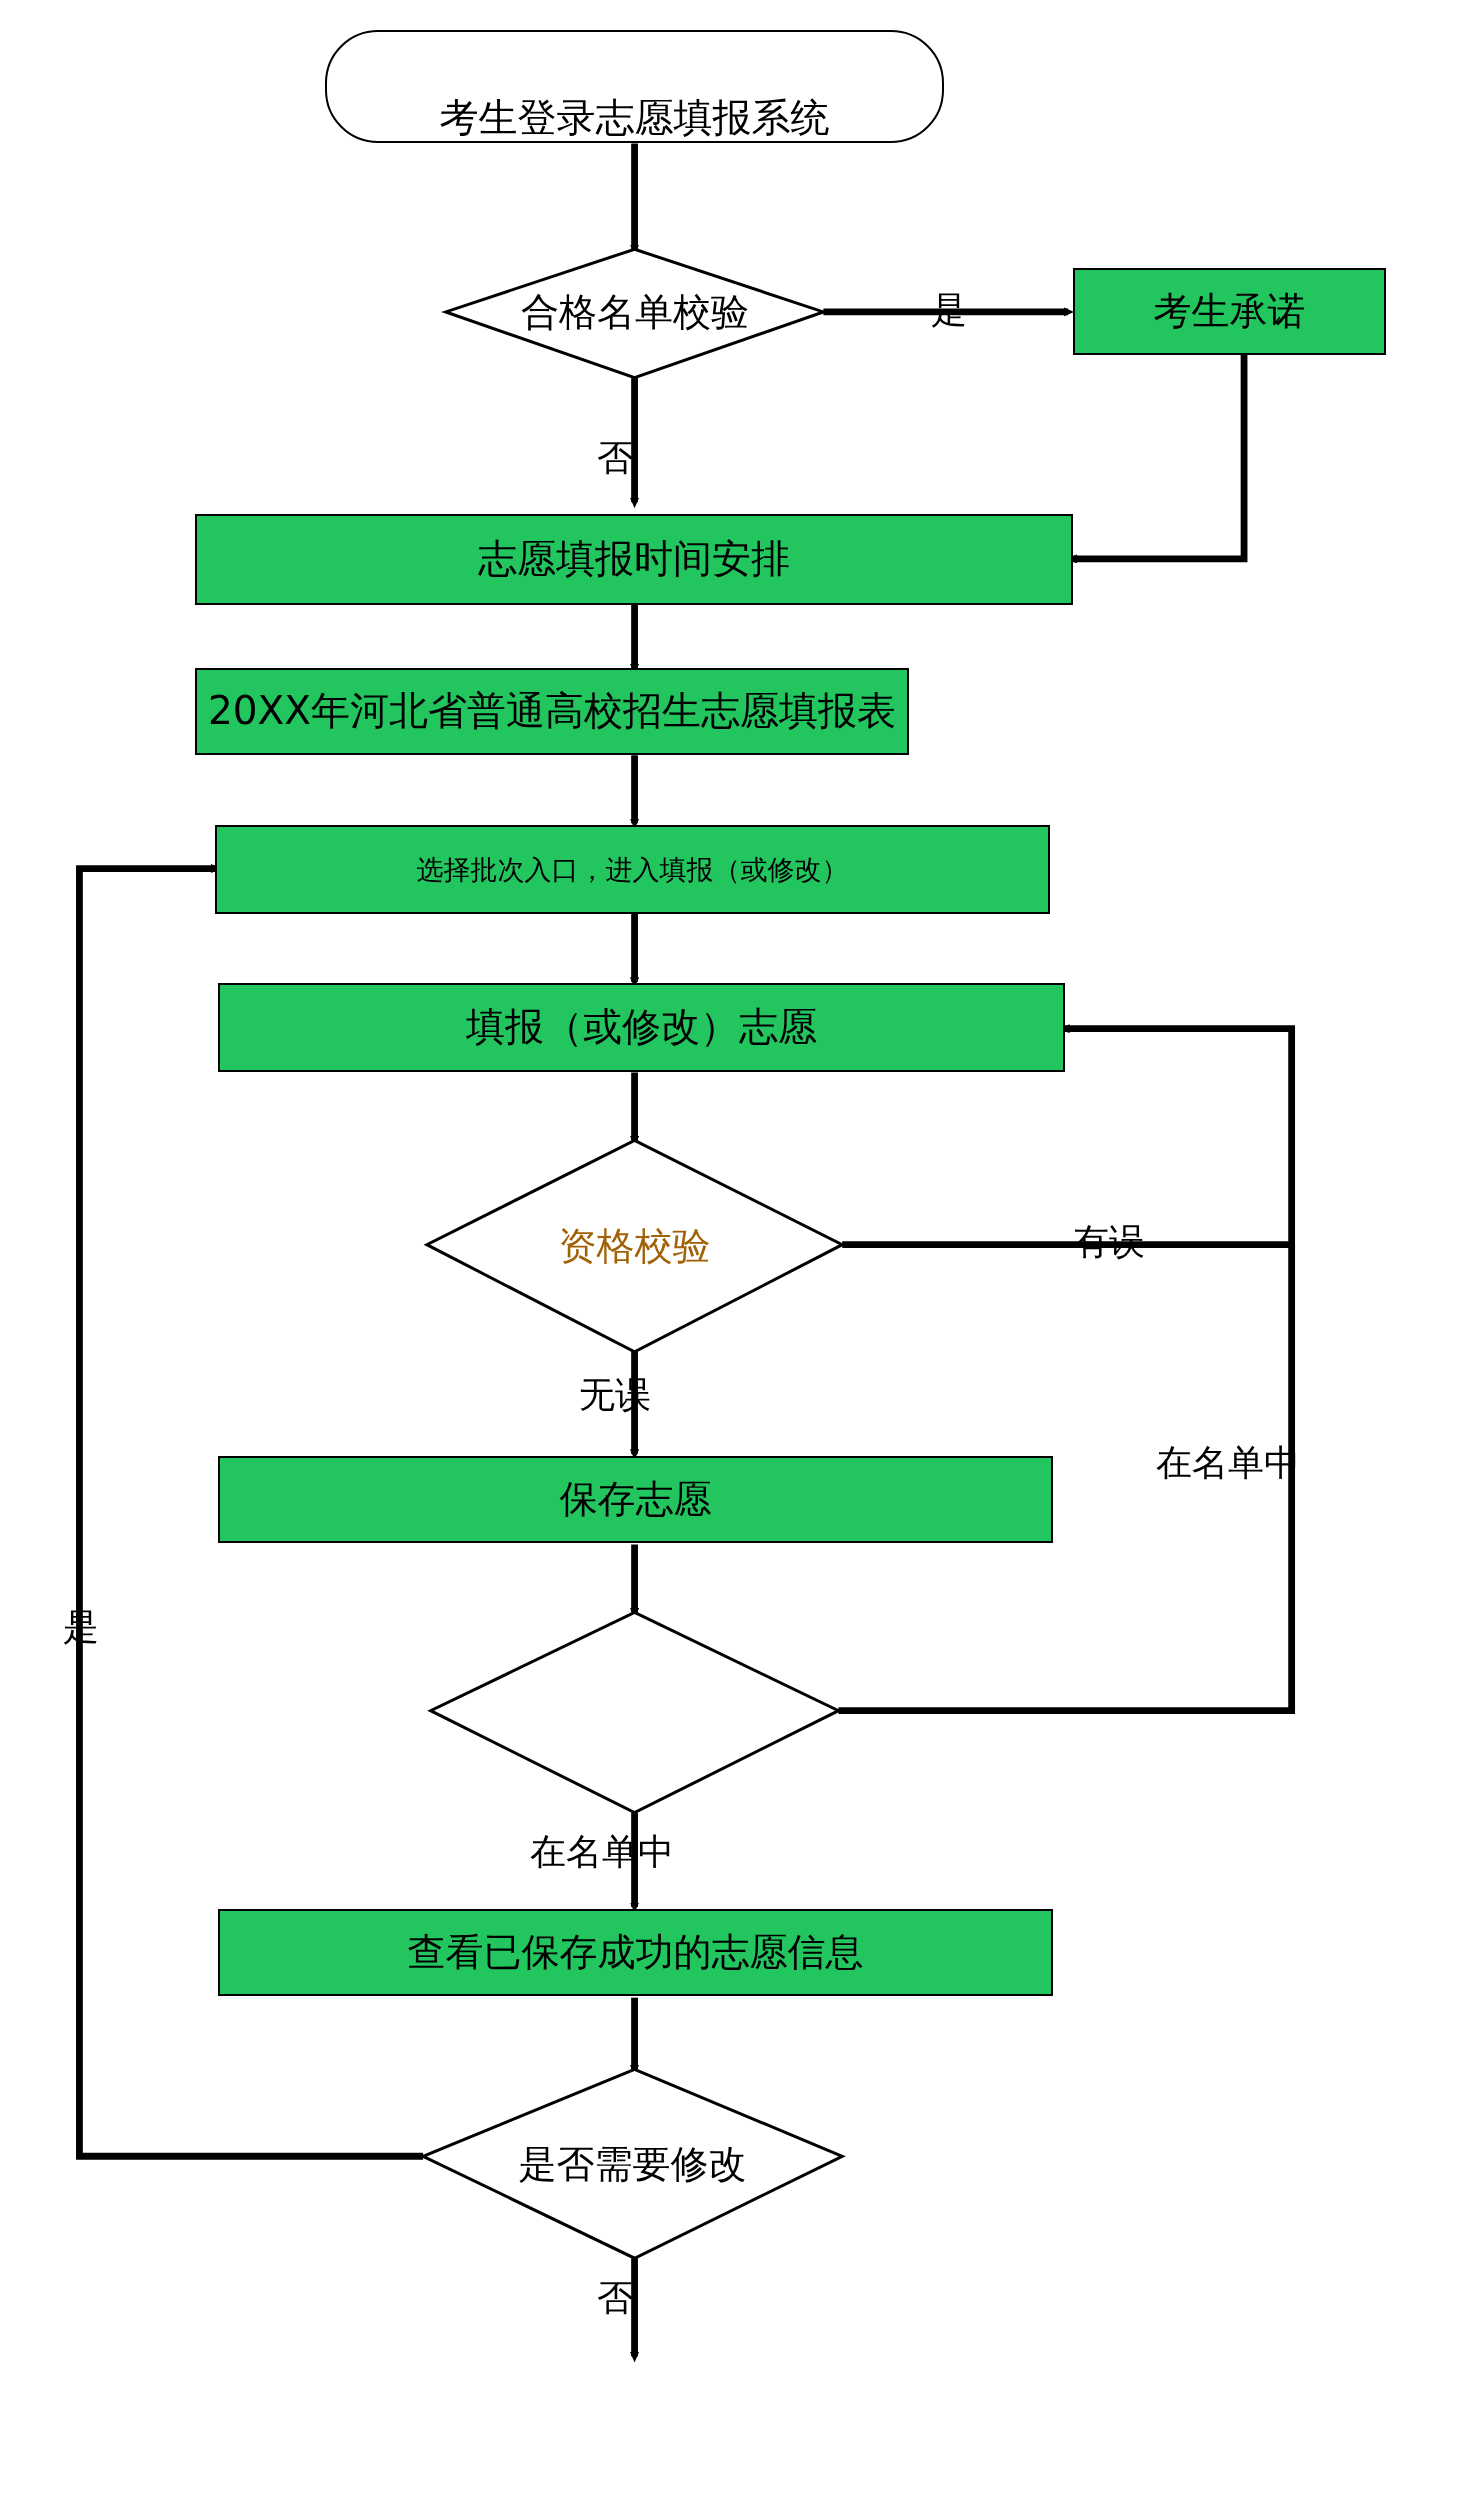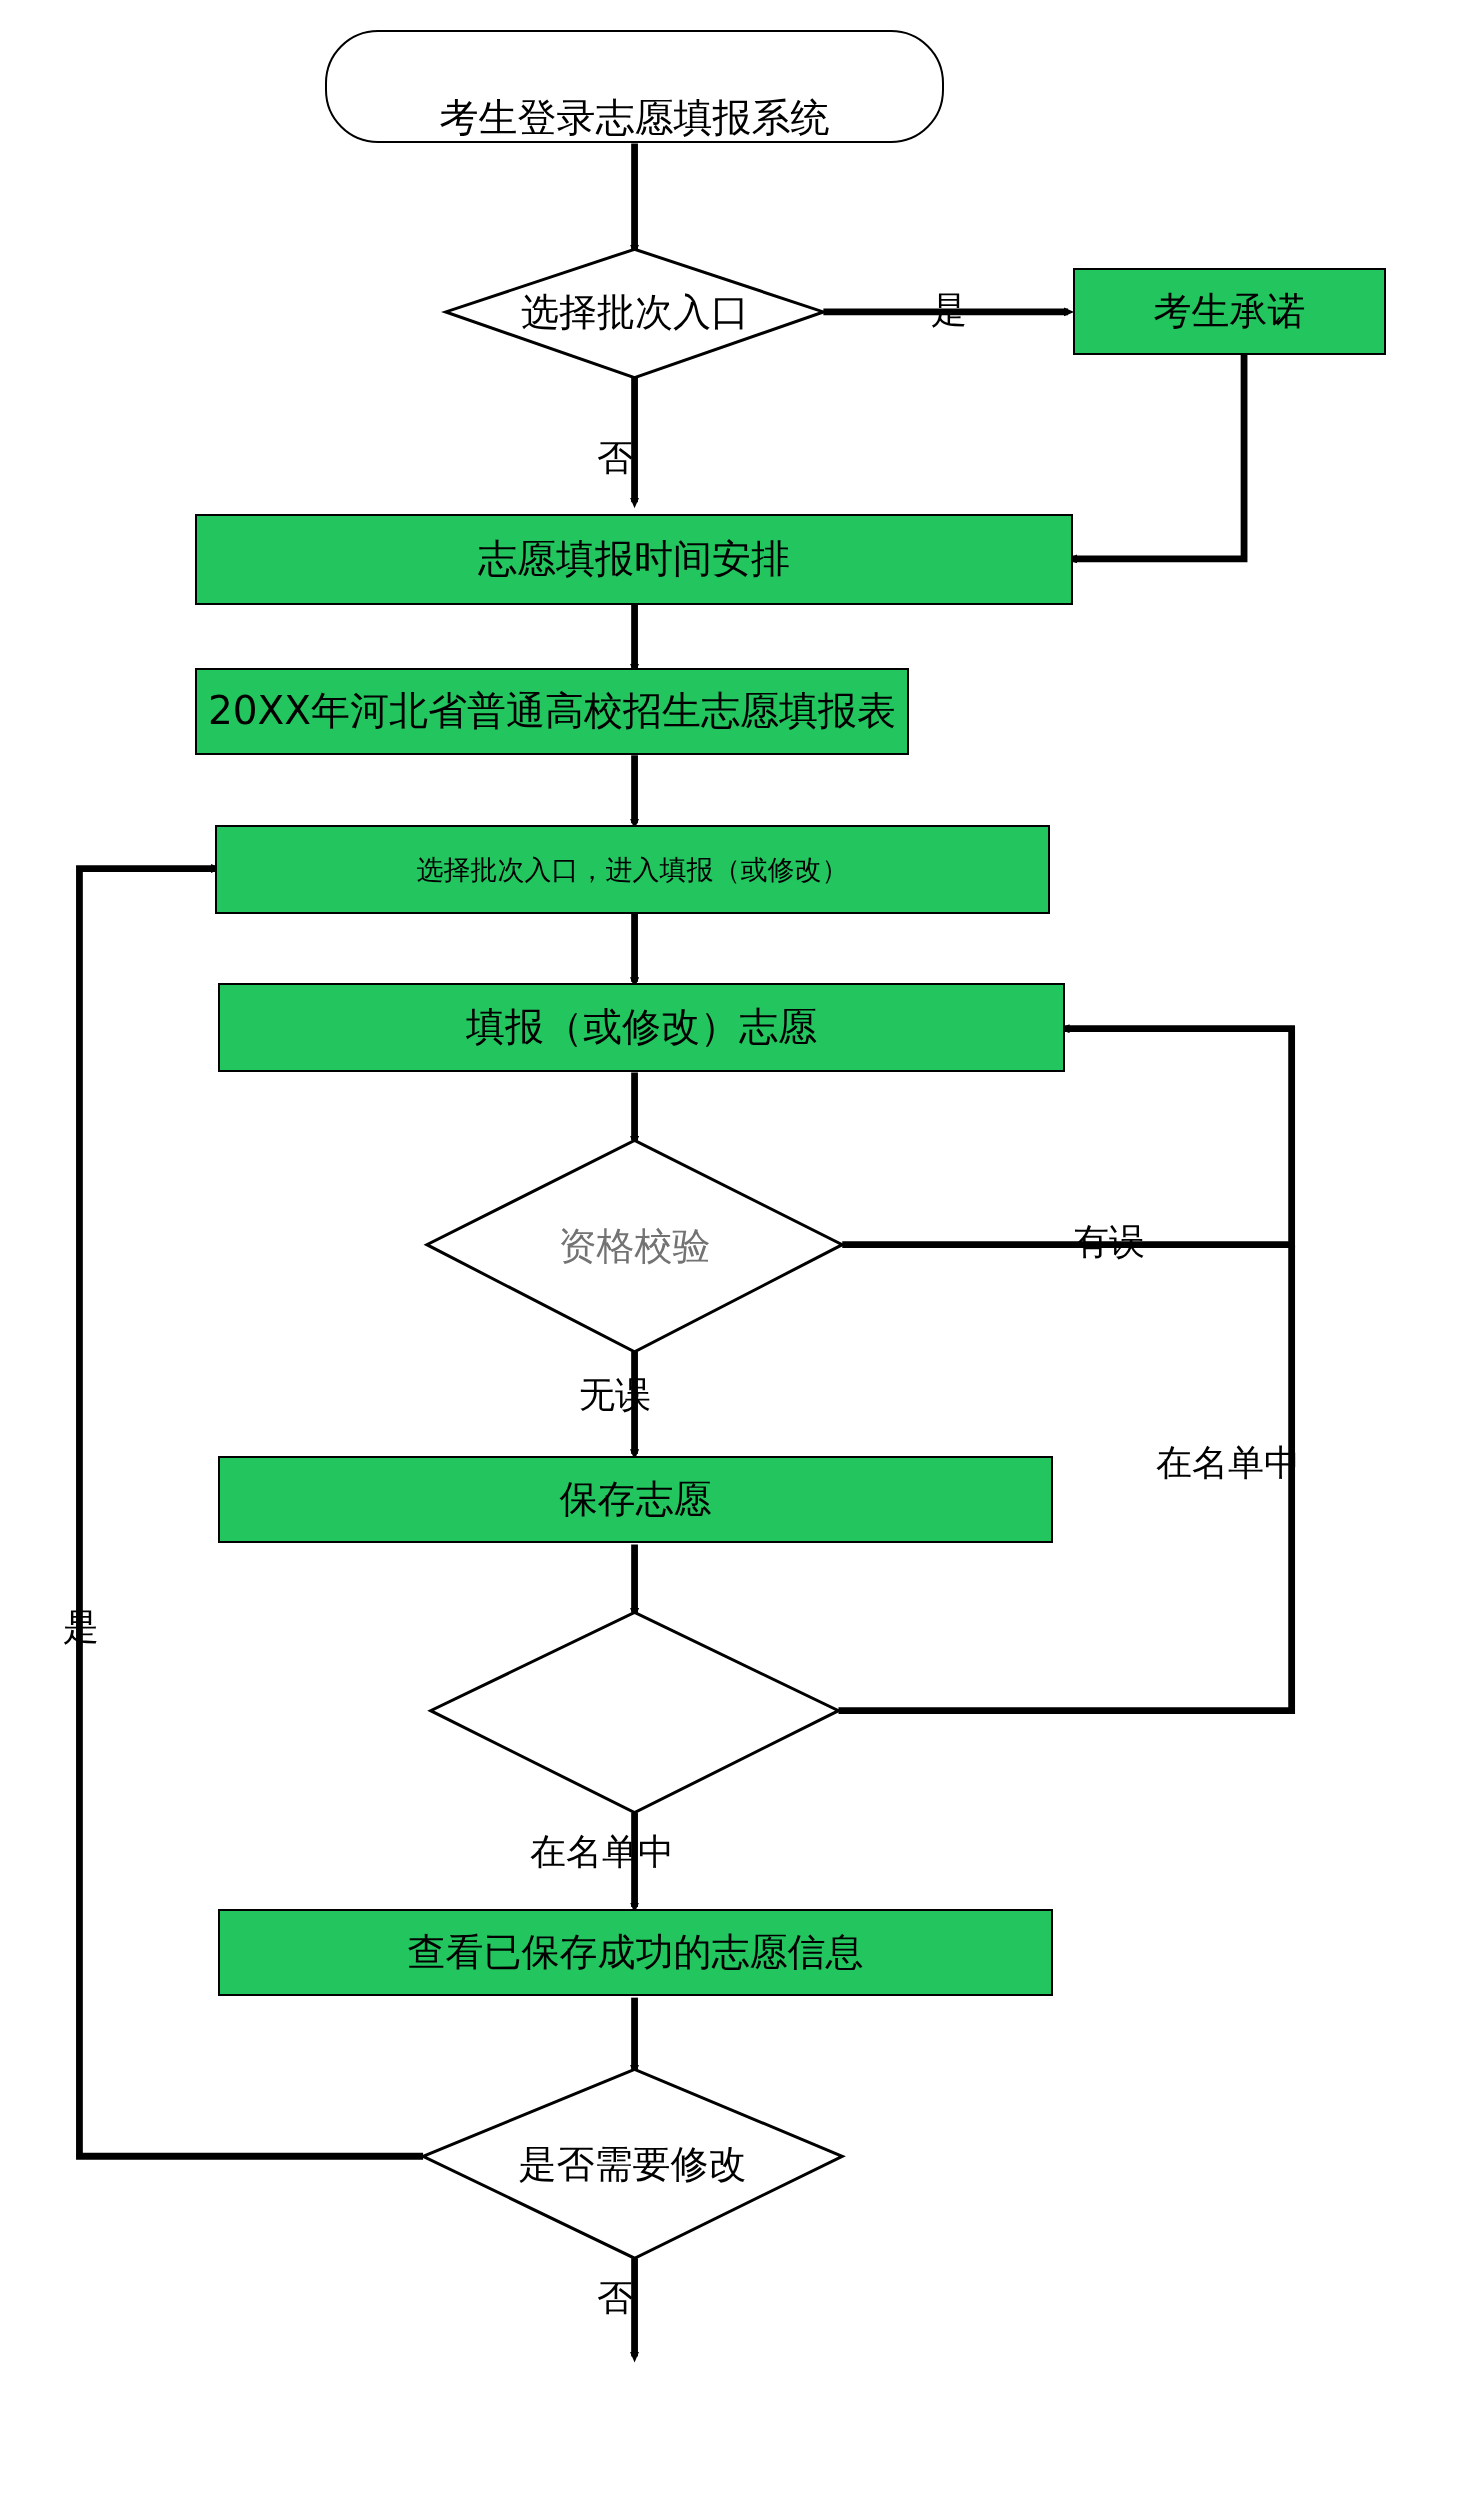"选择批次入口" span.diamond-label { text: 选择批次入口 -> 合格名单校验 }
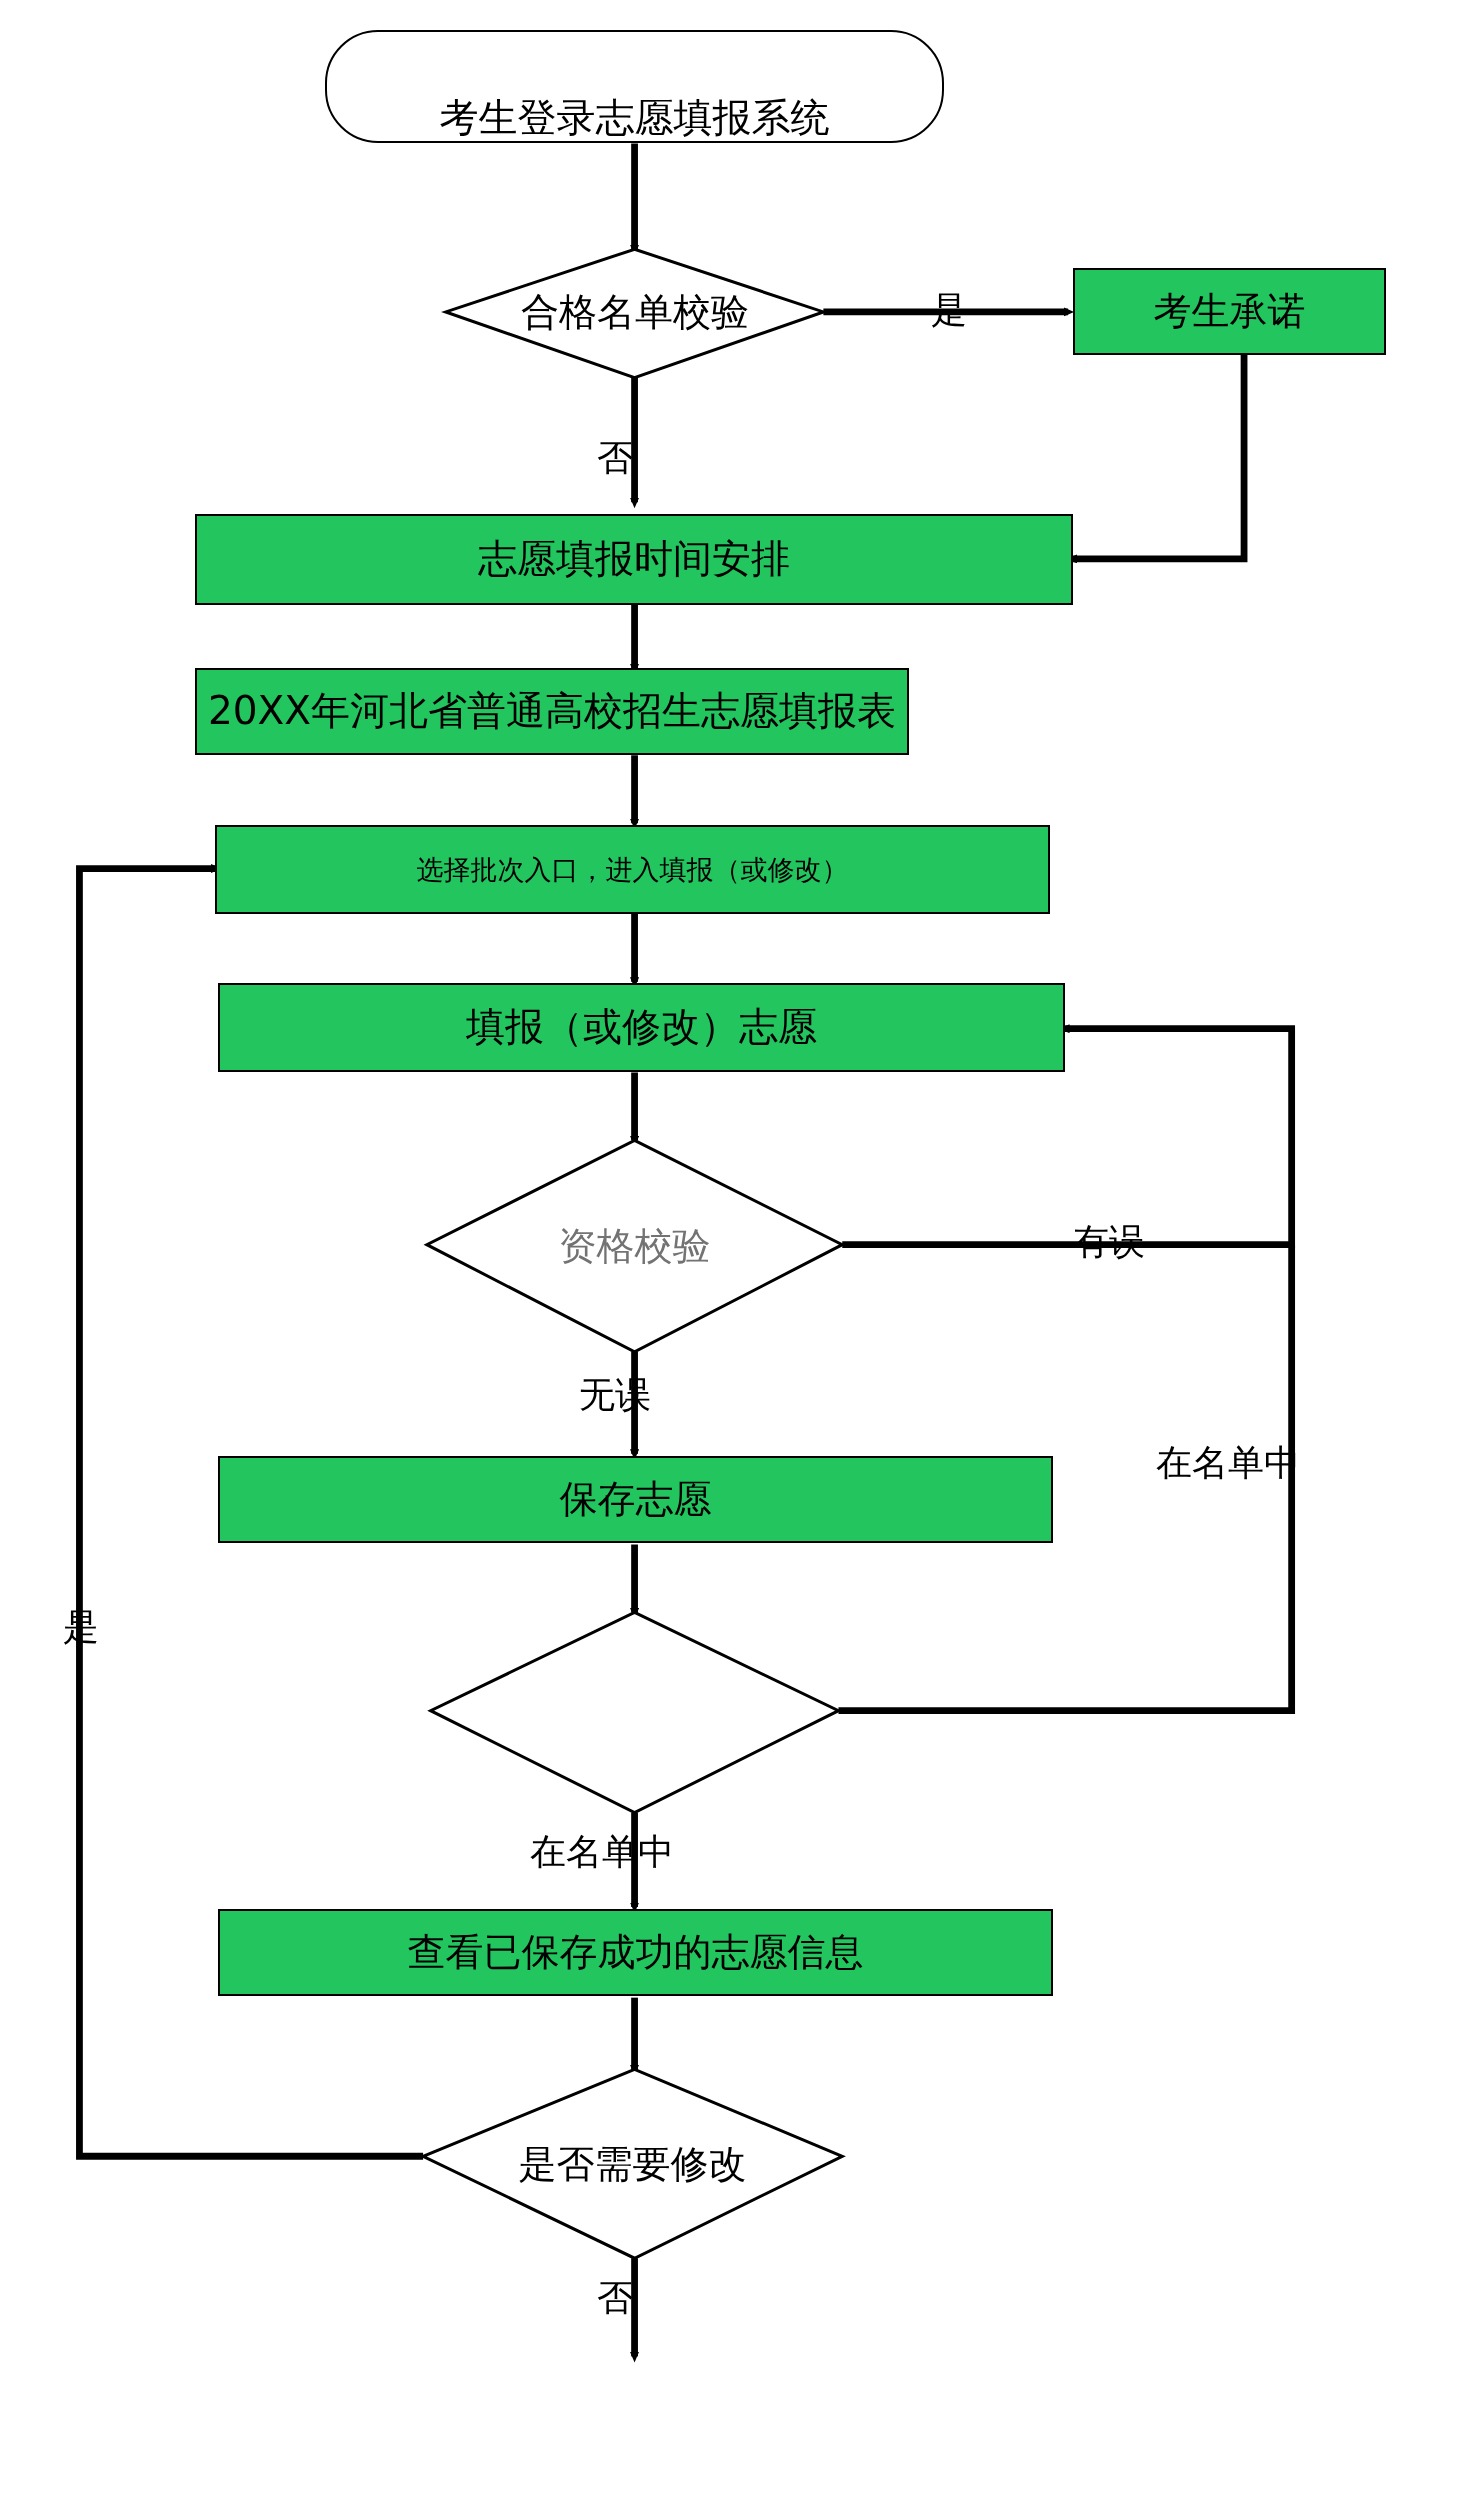"资格校验" div.node { color: #737373 -> #a16207 }
